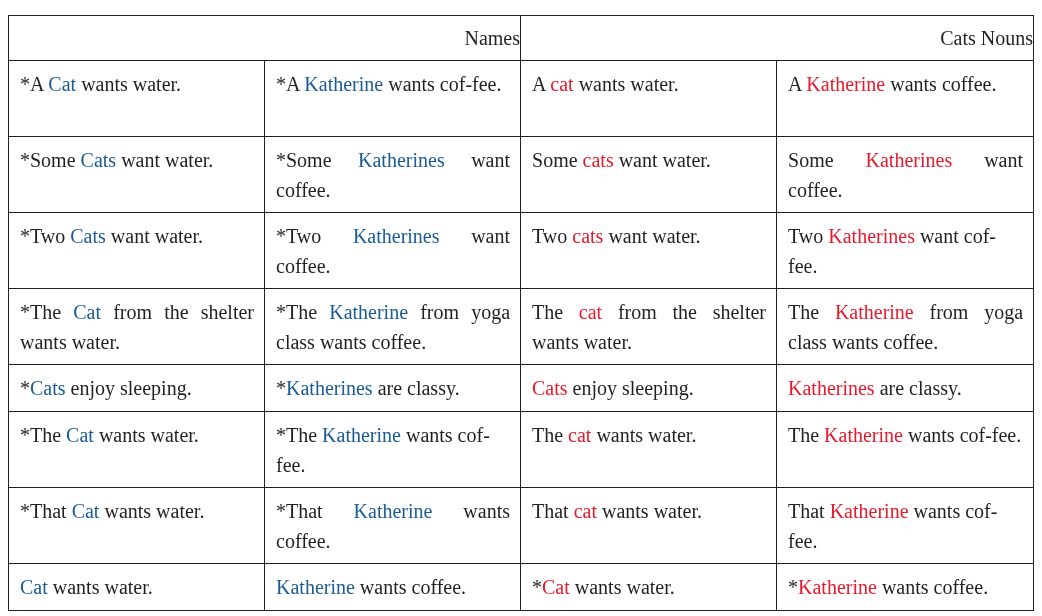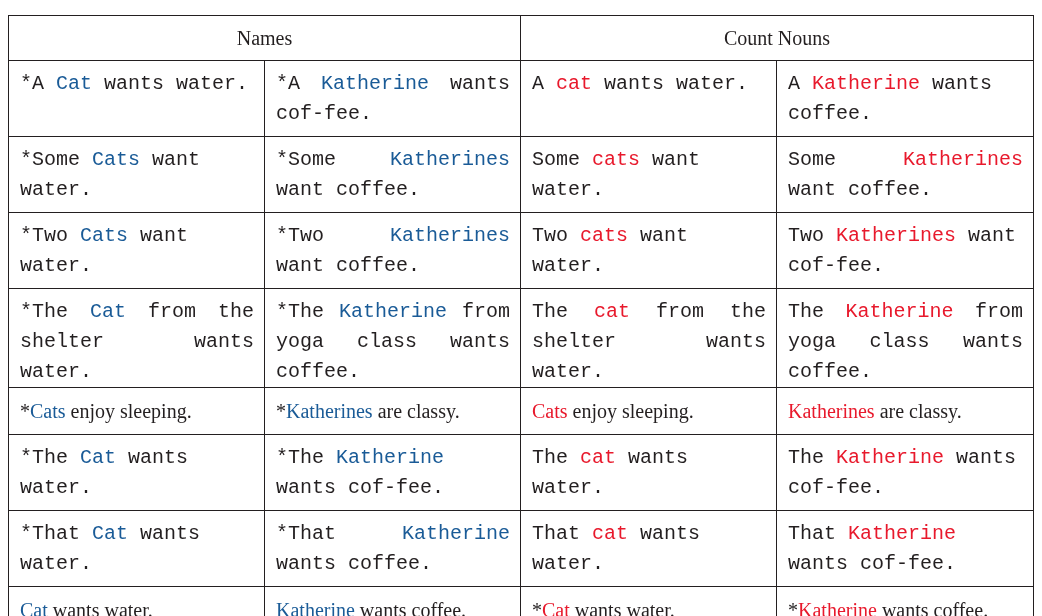"Names" th { text-align: center -> right }
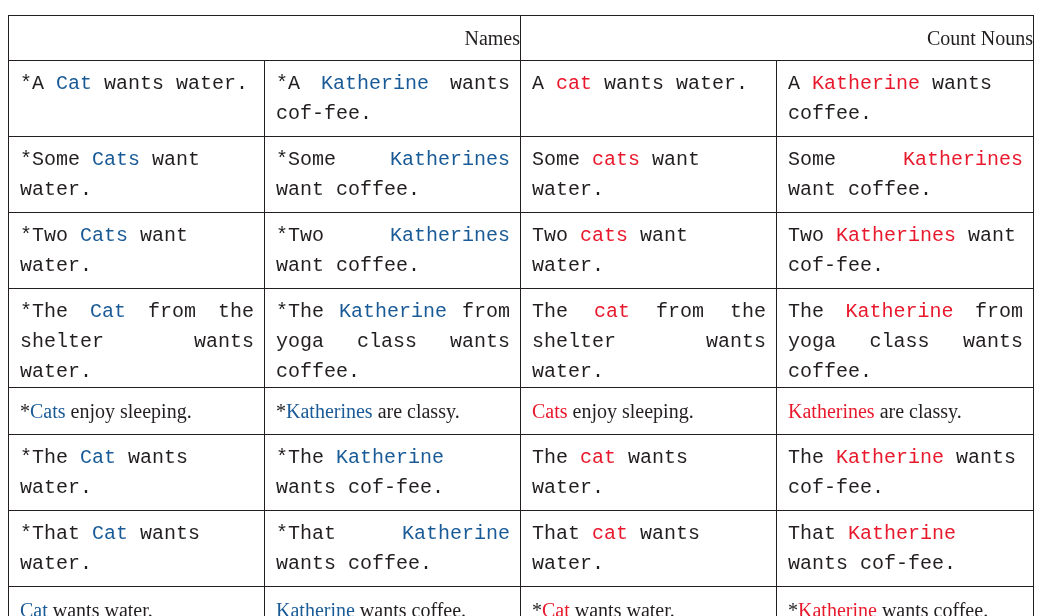"Count Nouns" th { text: Count -> Cats }
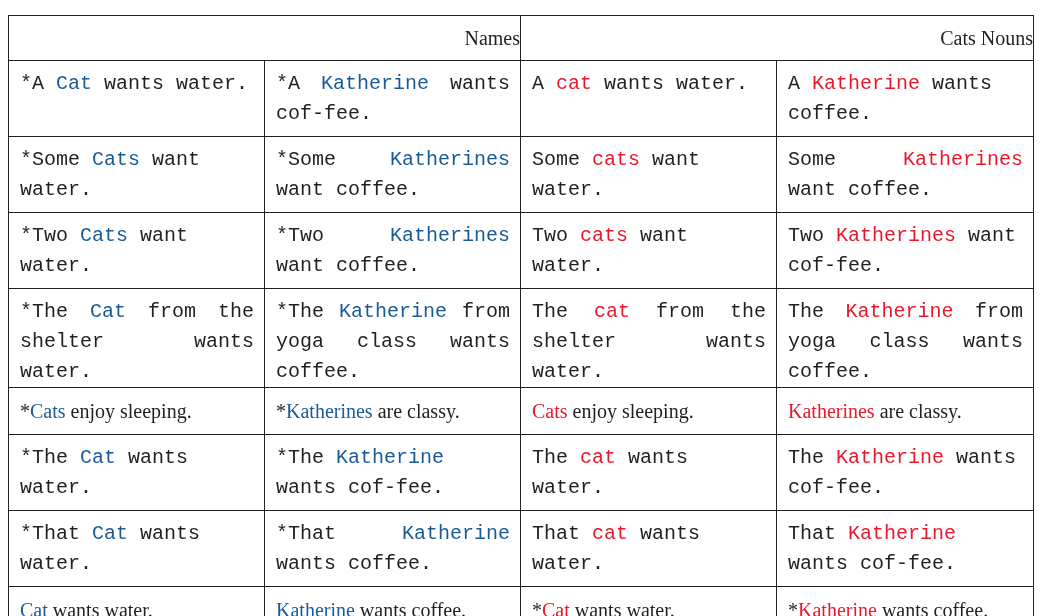"*A Cat wants water." tr.r2 td { font-family: Liberation Mono, monospace -> none }
